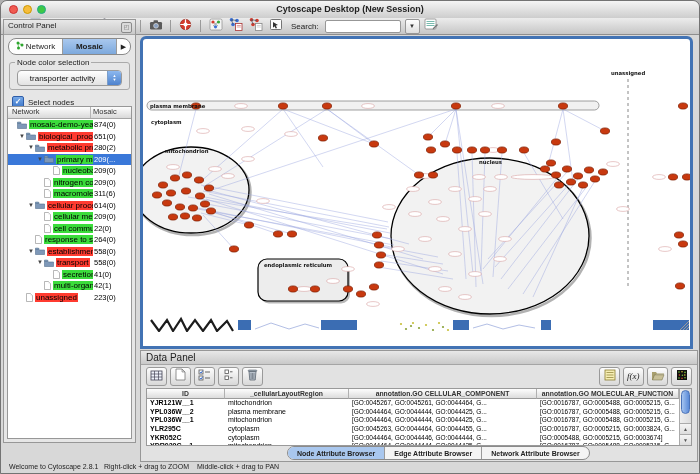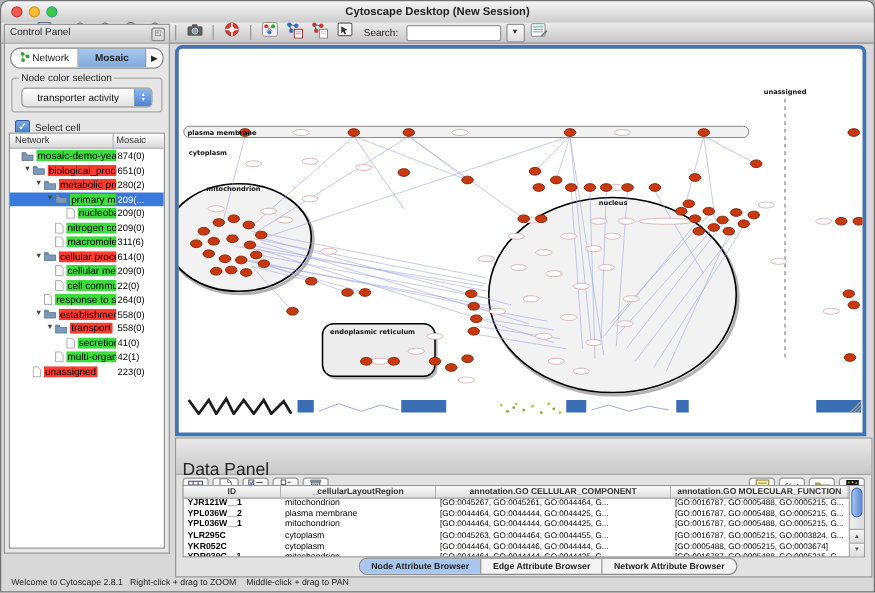"Select cell" span.chk-label { text: cell -> nodes }
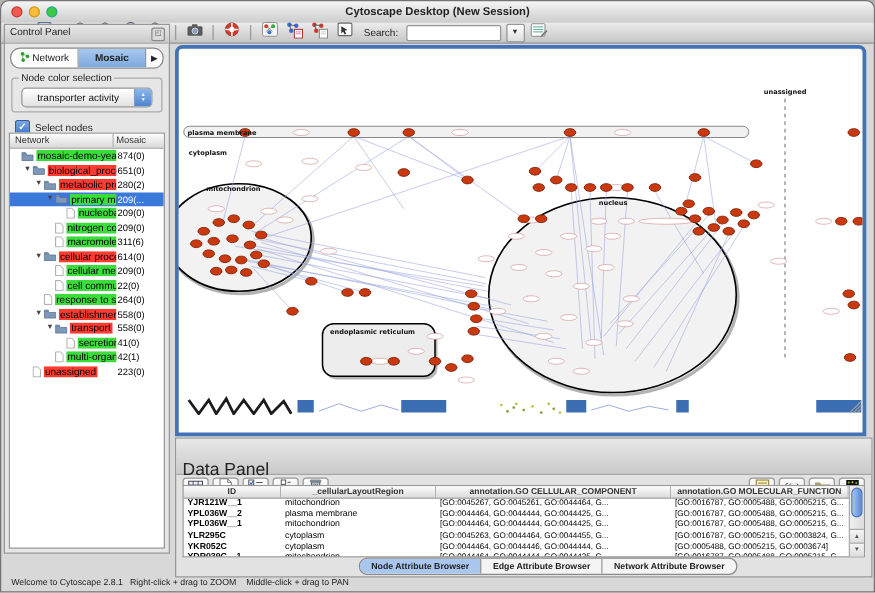"Data Panel" .dp-head { font-size: 14px -> 10px; padding: 16px 5px 0 -> 1px 5px 0 }
